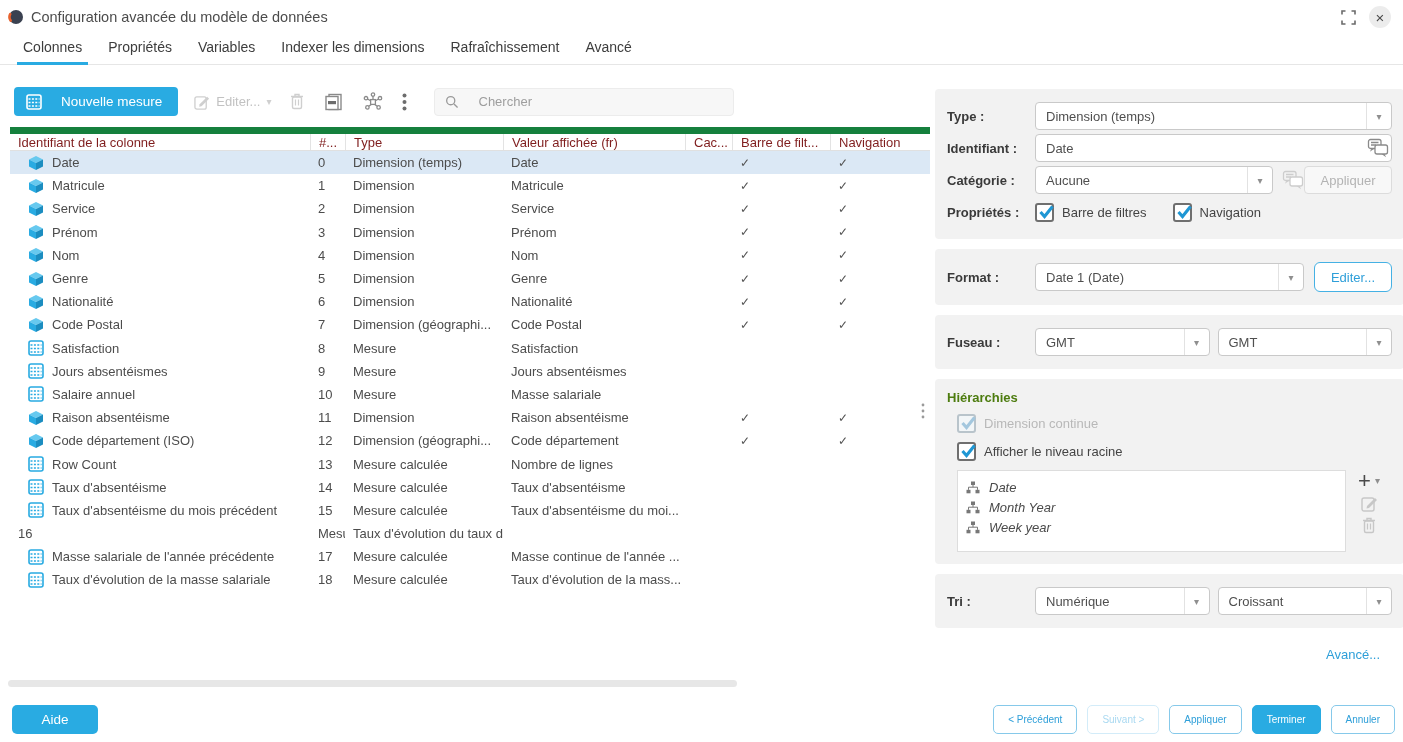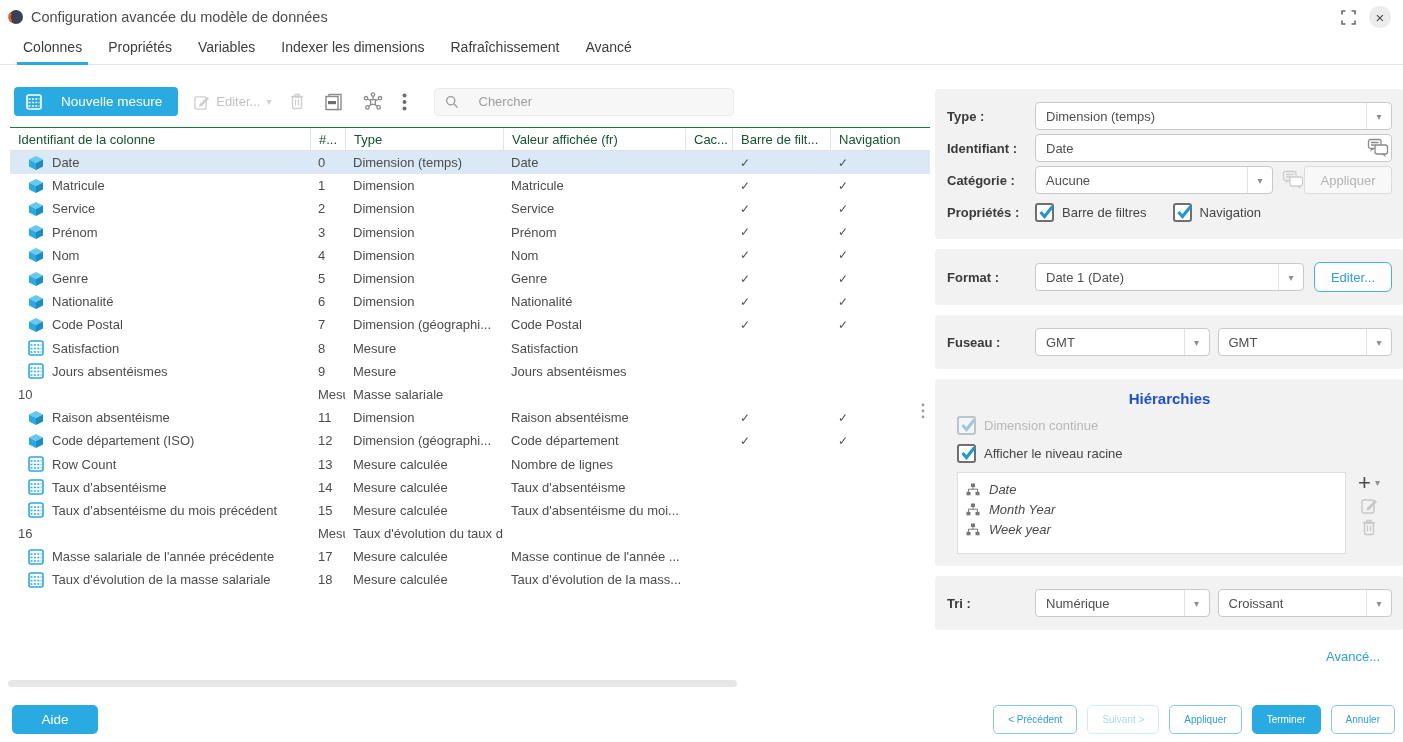"Identifiant de la colonne" .thead { border-top: 1px solid #15803d -> 7px solid #15803d; color: #14532d -> #7f1d1d }
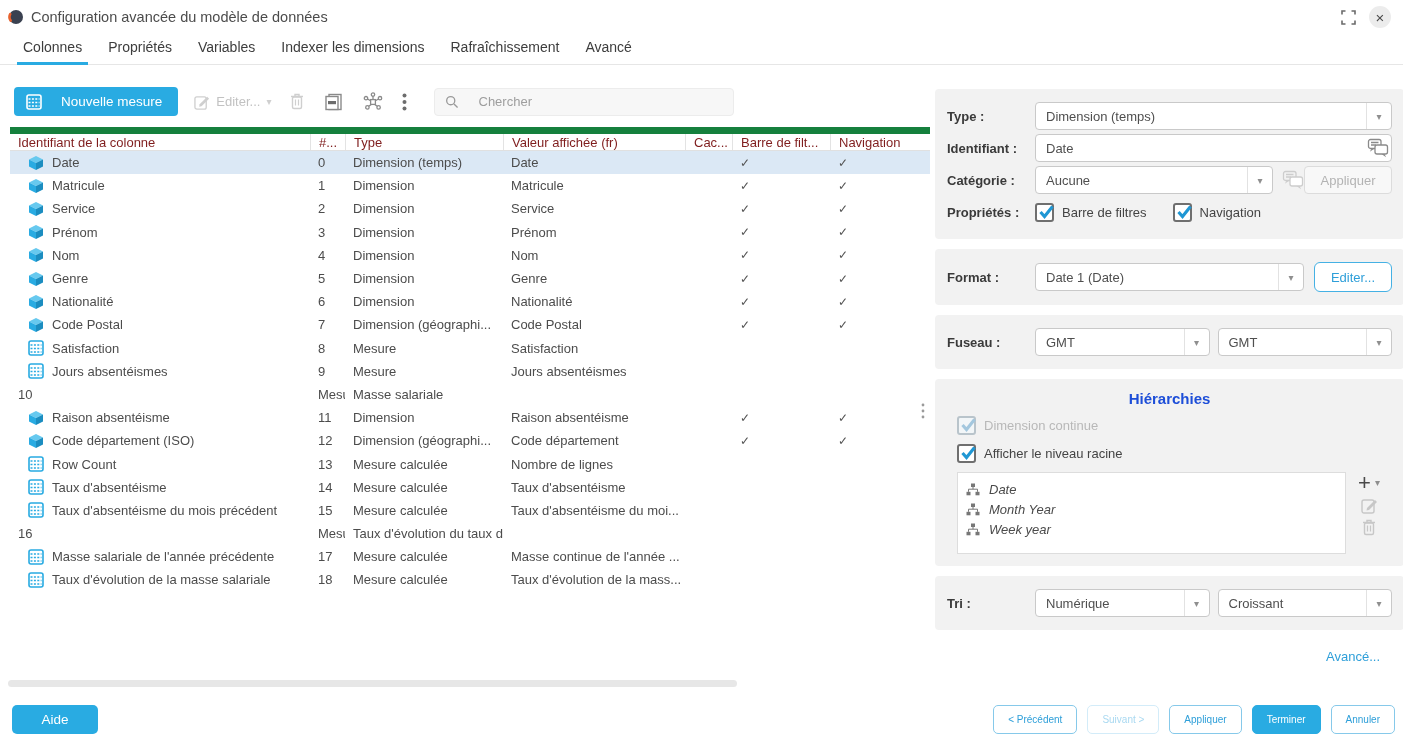"Salaire annuel" div.c { html: none -> <div> <span> <svg> <rect></rect> <line></line> <line></line> <line></line> </svg> </span> <span>Salaire annuel</span> </div> }
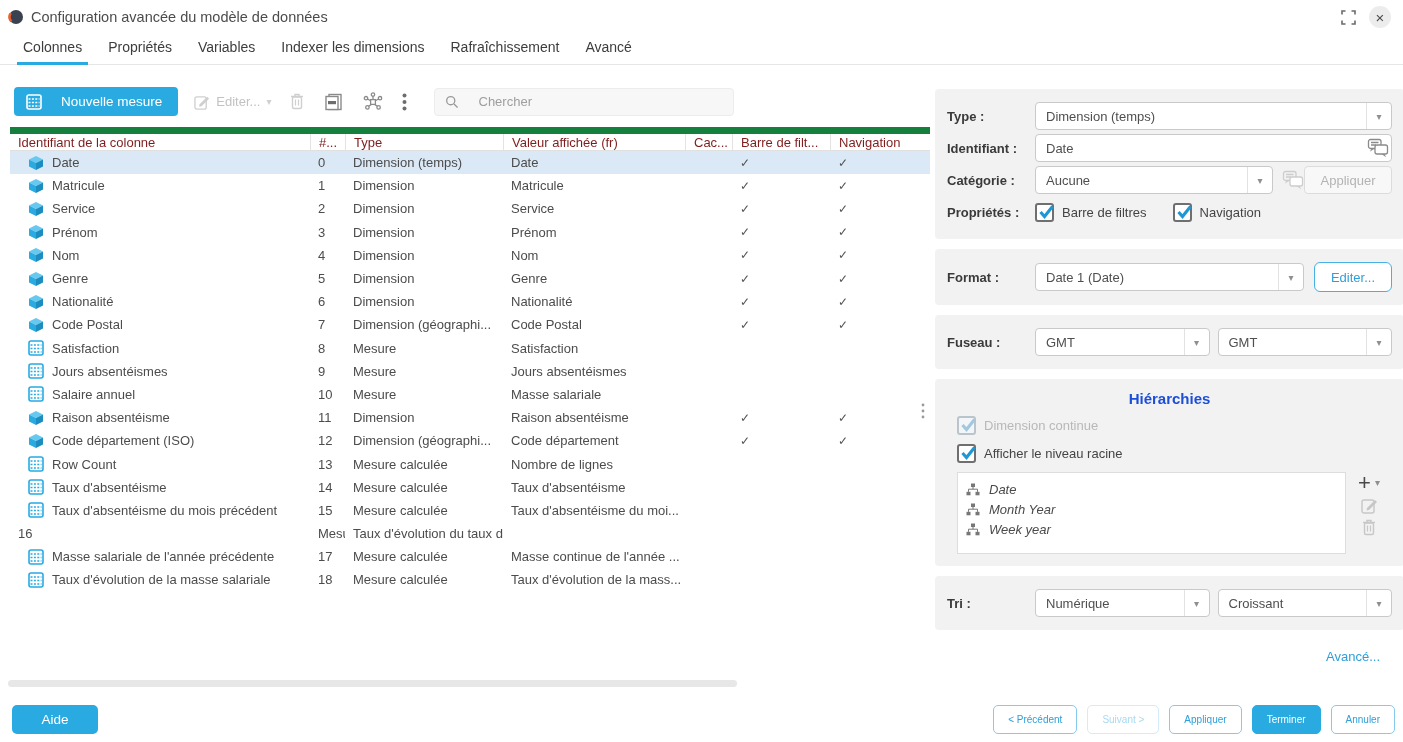"Hiérarchies" .ptitle { color: #1d4ed8 -> #4d7c0f; font-size: 15px -> 13px; text-align: center -> left }
